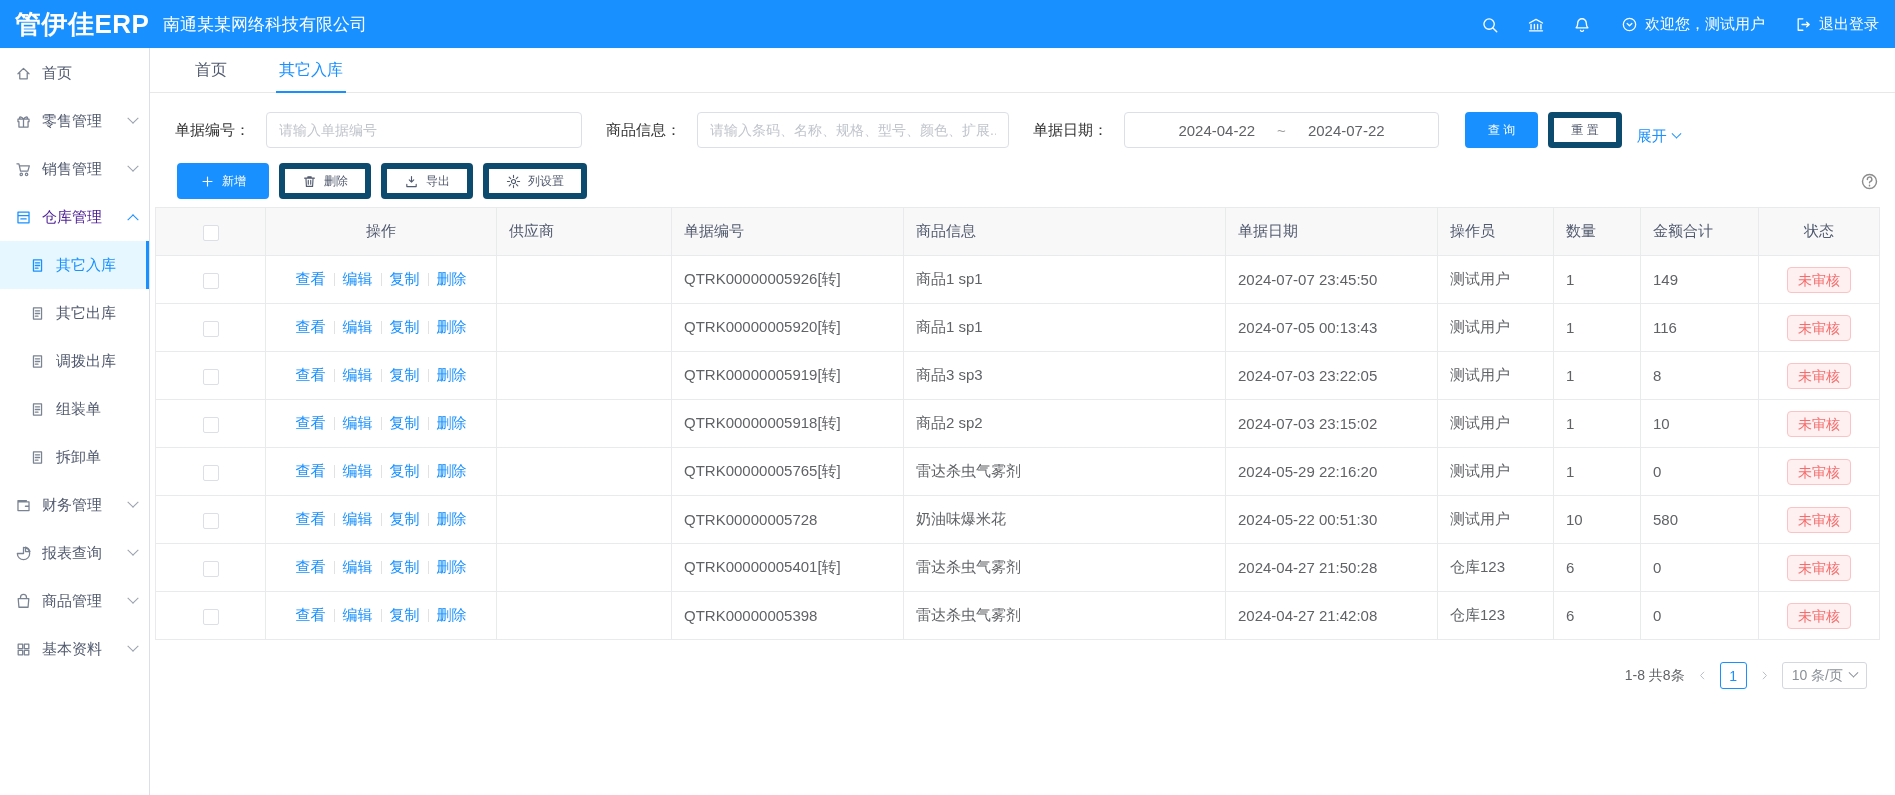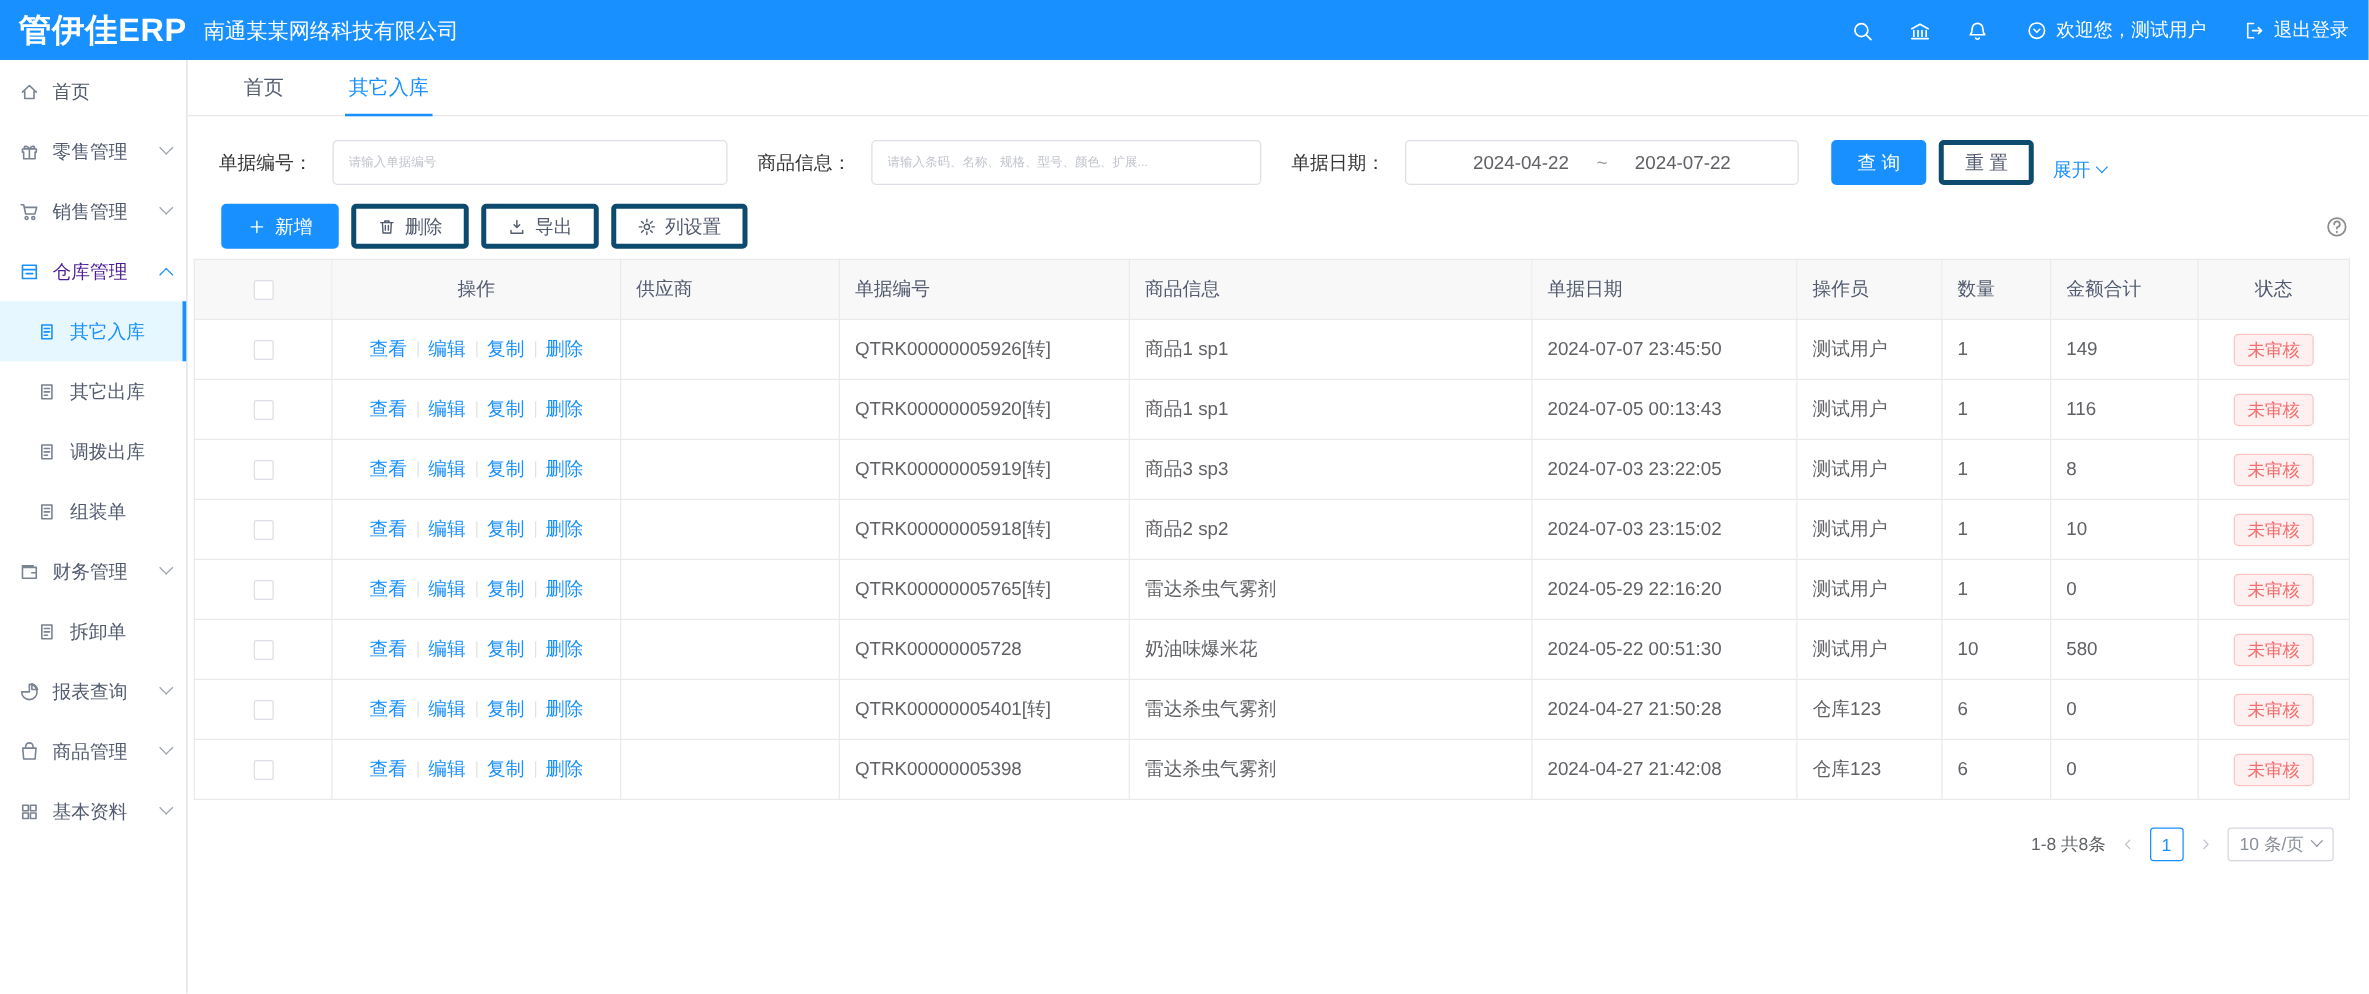"请输入单据编号" .f-input { font-size: 10px -> 14px }
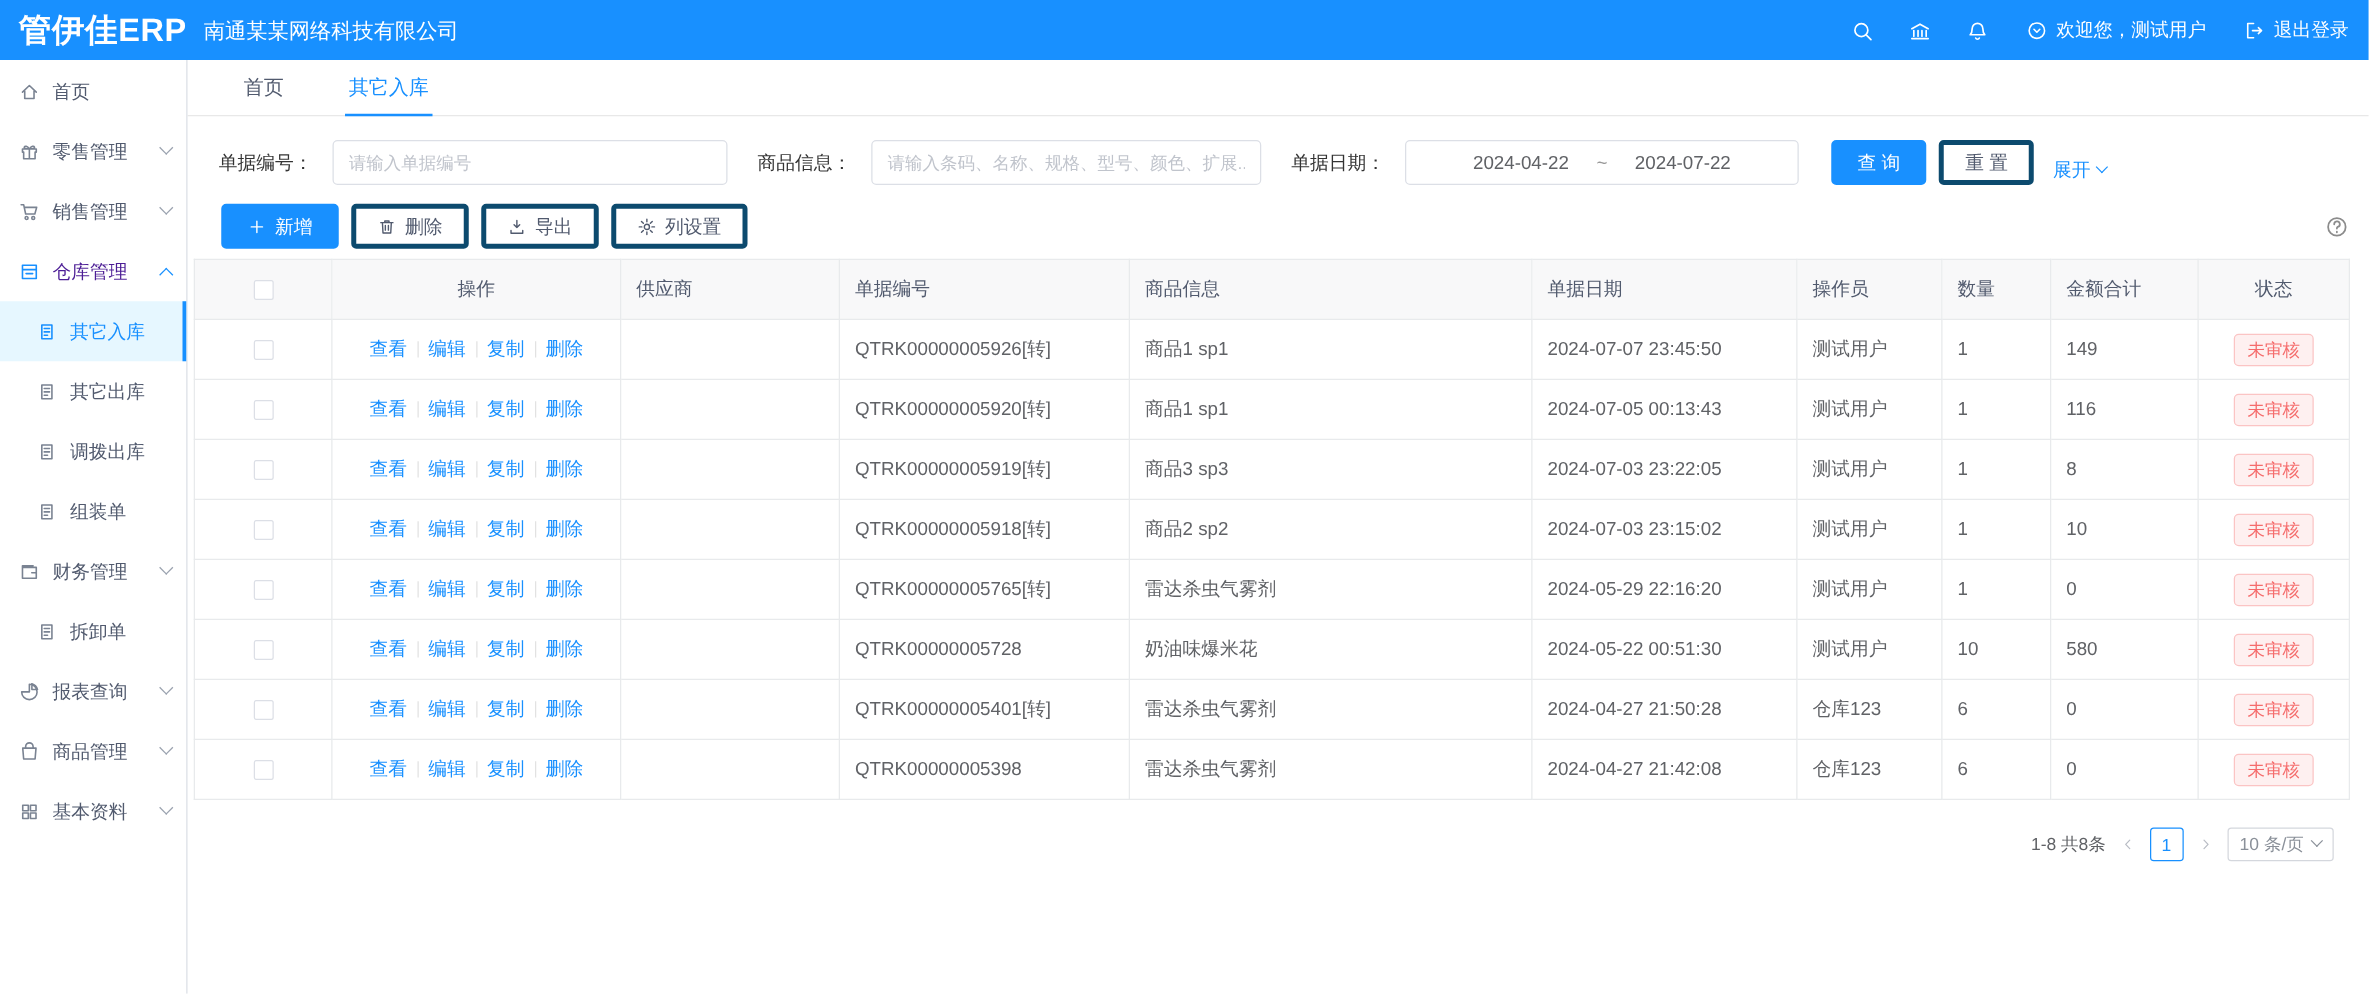"查 询" .btn { border: 4px solid #0c4a6e -> 6px solid #0c4a6e; font-size: 15px -> 12px }
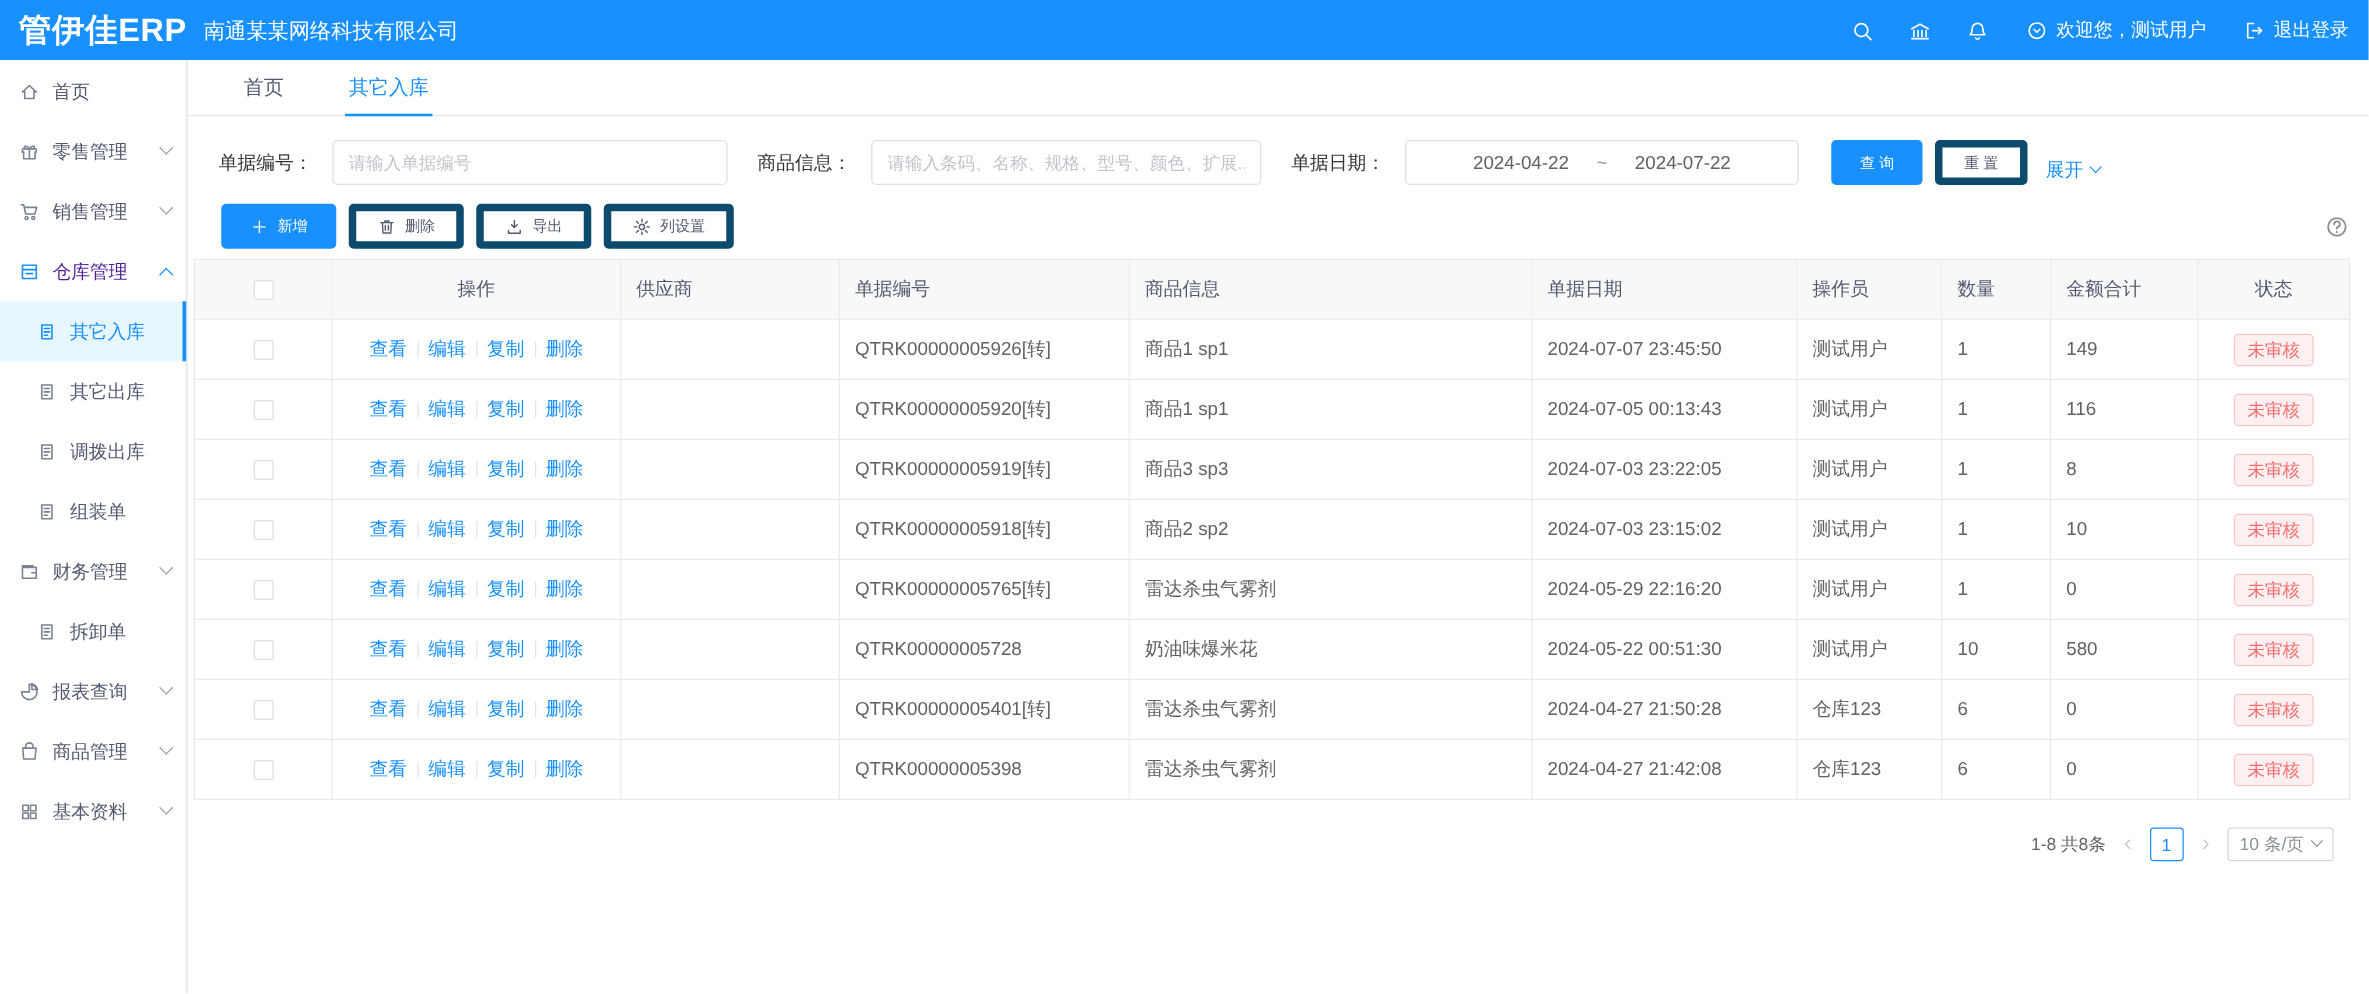"财务管理" div.s-item { order: before "拆卸单" -> after "拆卸单" }
